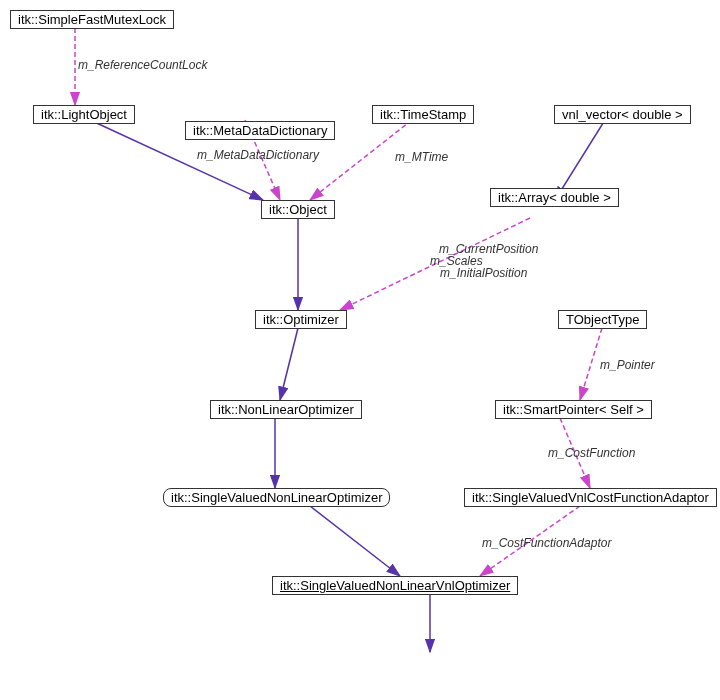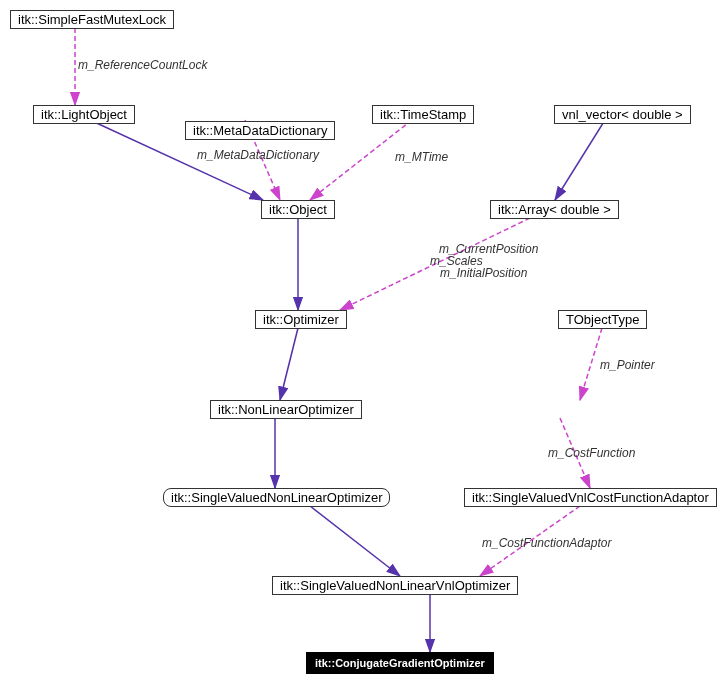"itk::Array< double >" div.node { top: 200px -> 188px }
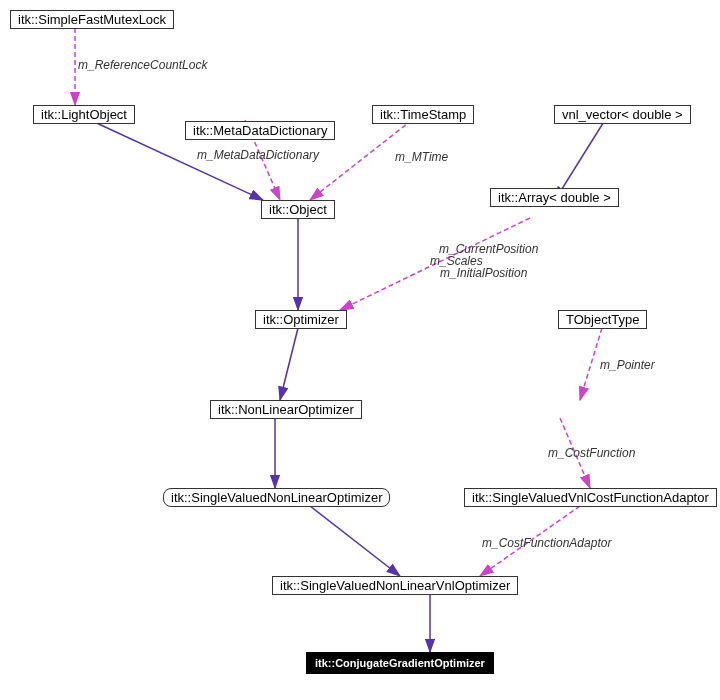"itk::SmartPointer< Self >" div.node { html: none -> <div>itk::SmartPointer&lt; Self &gt;</div> }
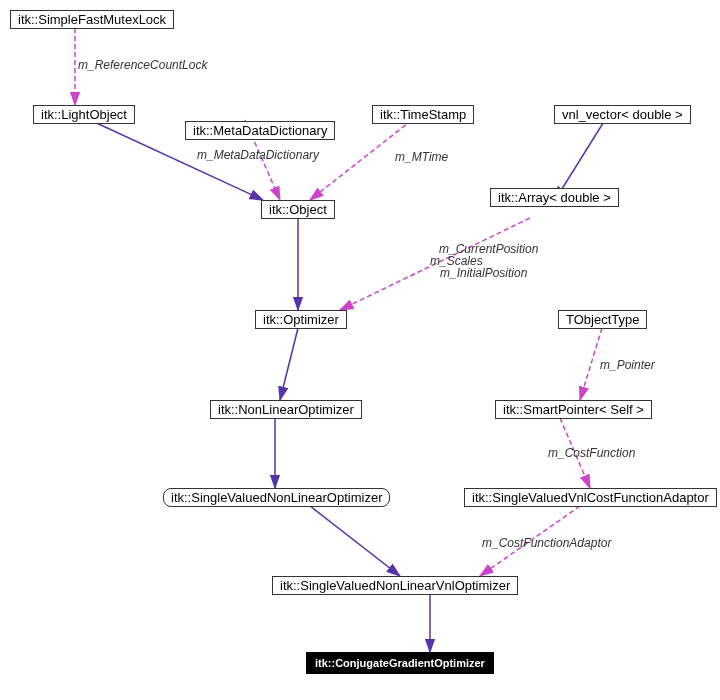"itk::SingleValuedNonLinearVnlOptimizer" div.node { text-decoration: none -> underline }
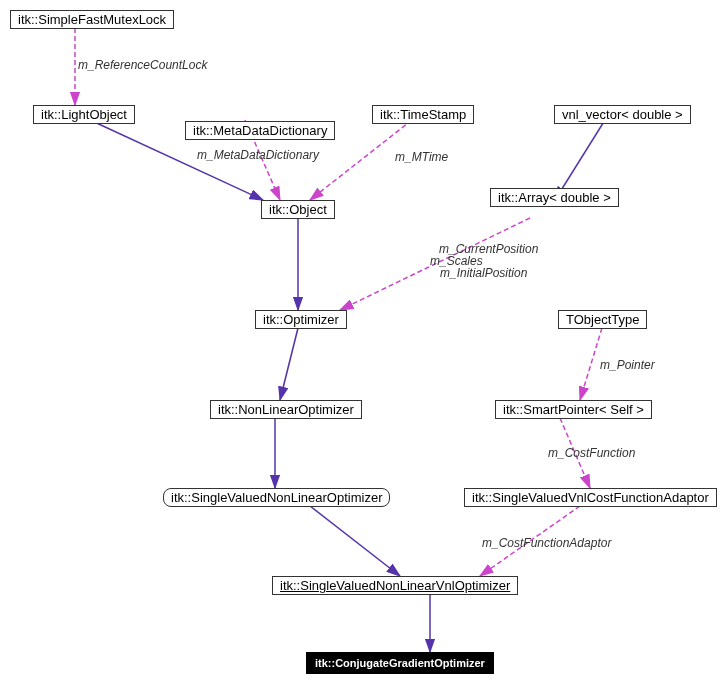"itk::ConjugateGradientOptimizer" div.node-bold { html: <div>itk::ConjugateGradientOptimizer</div> -> none }
